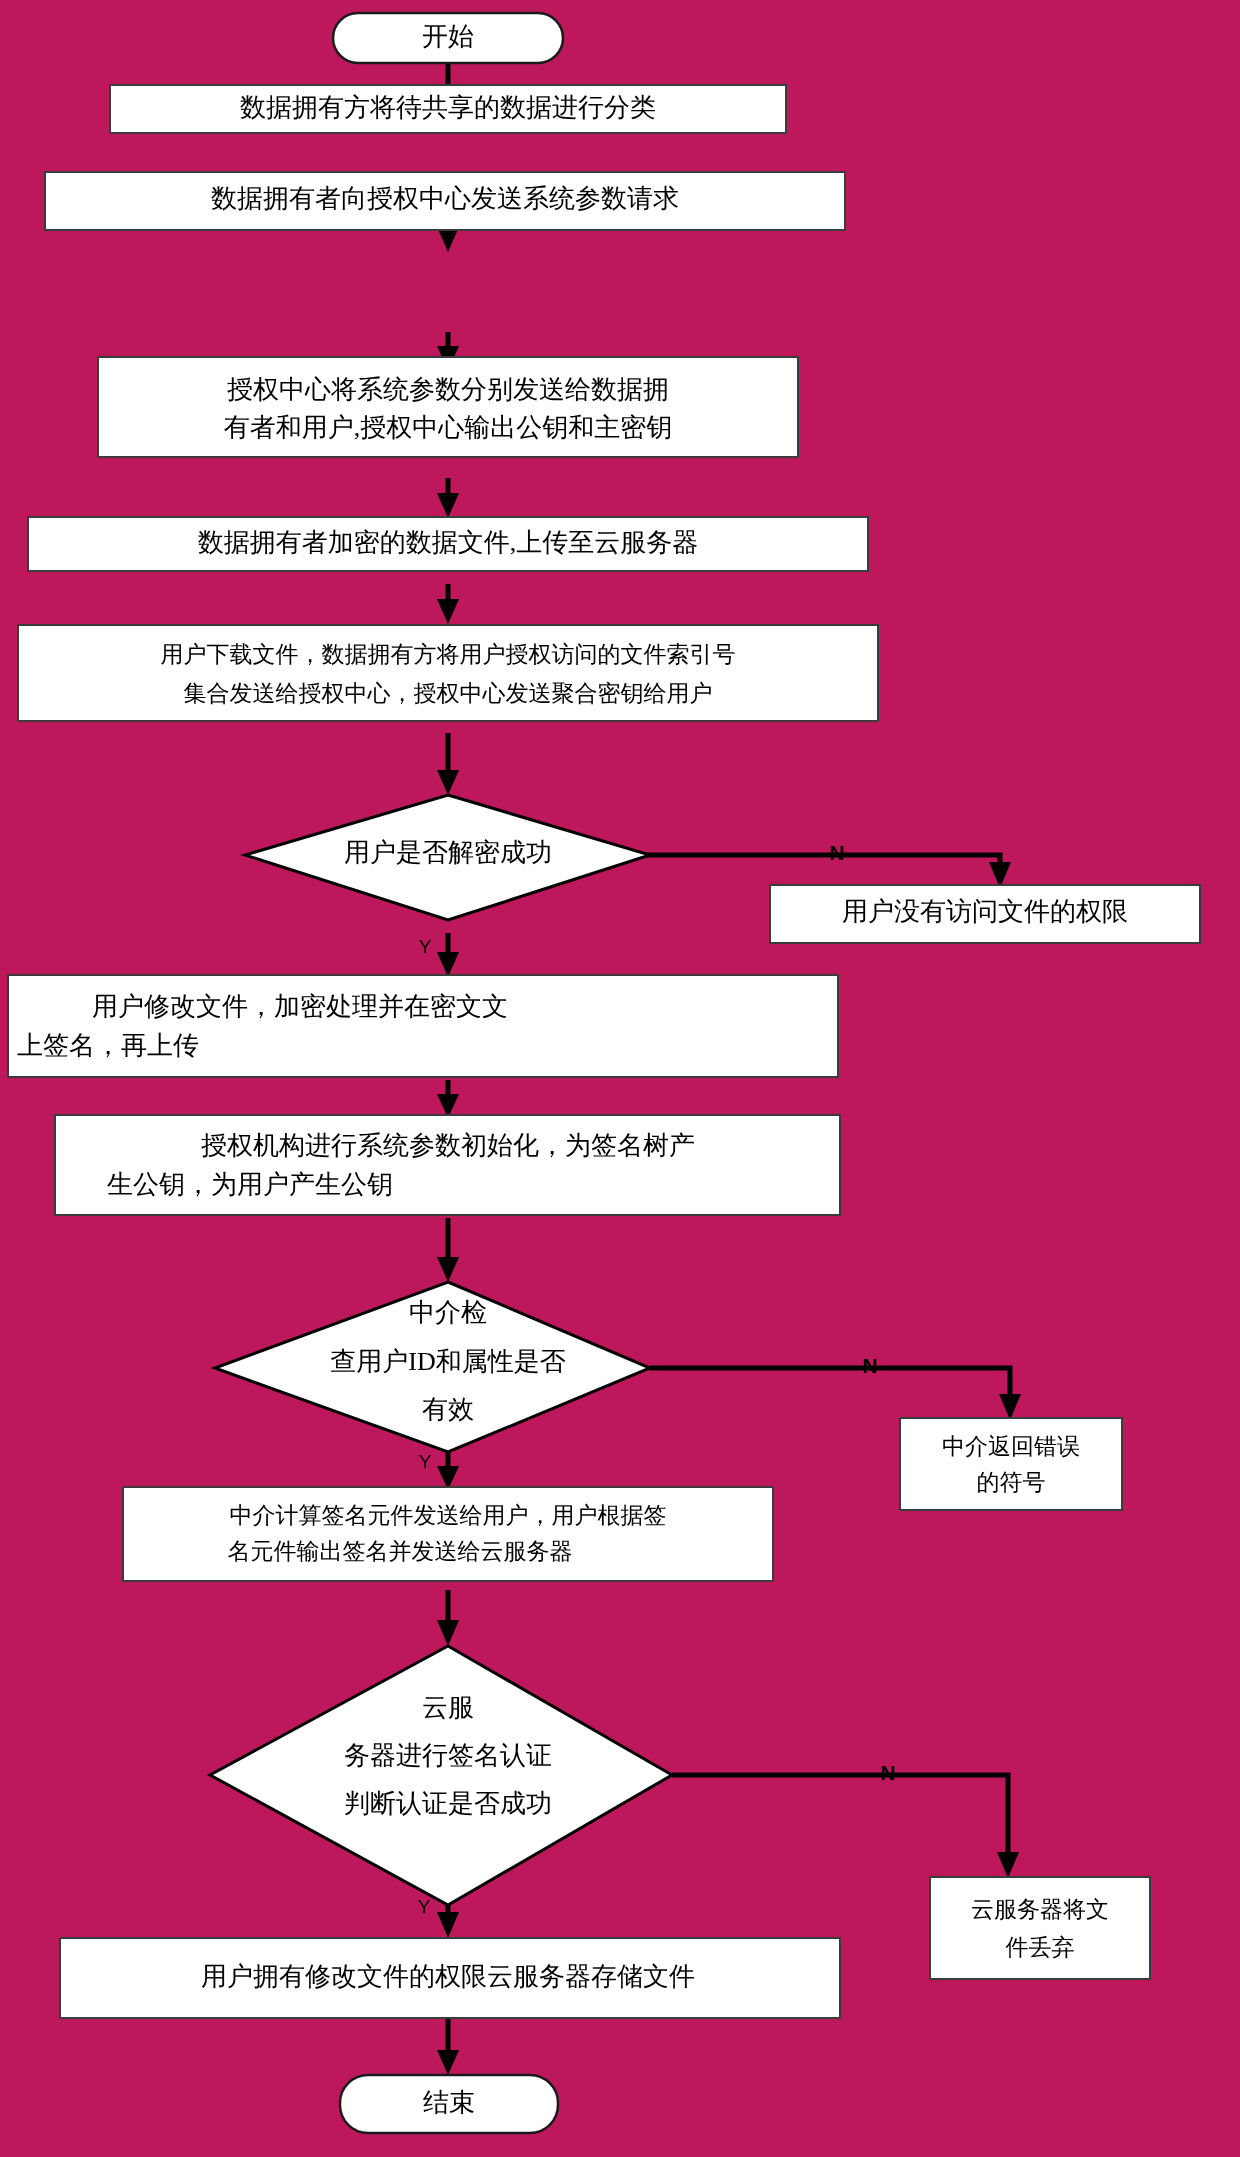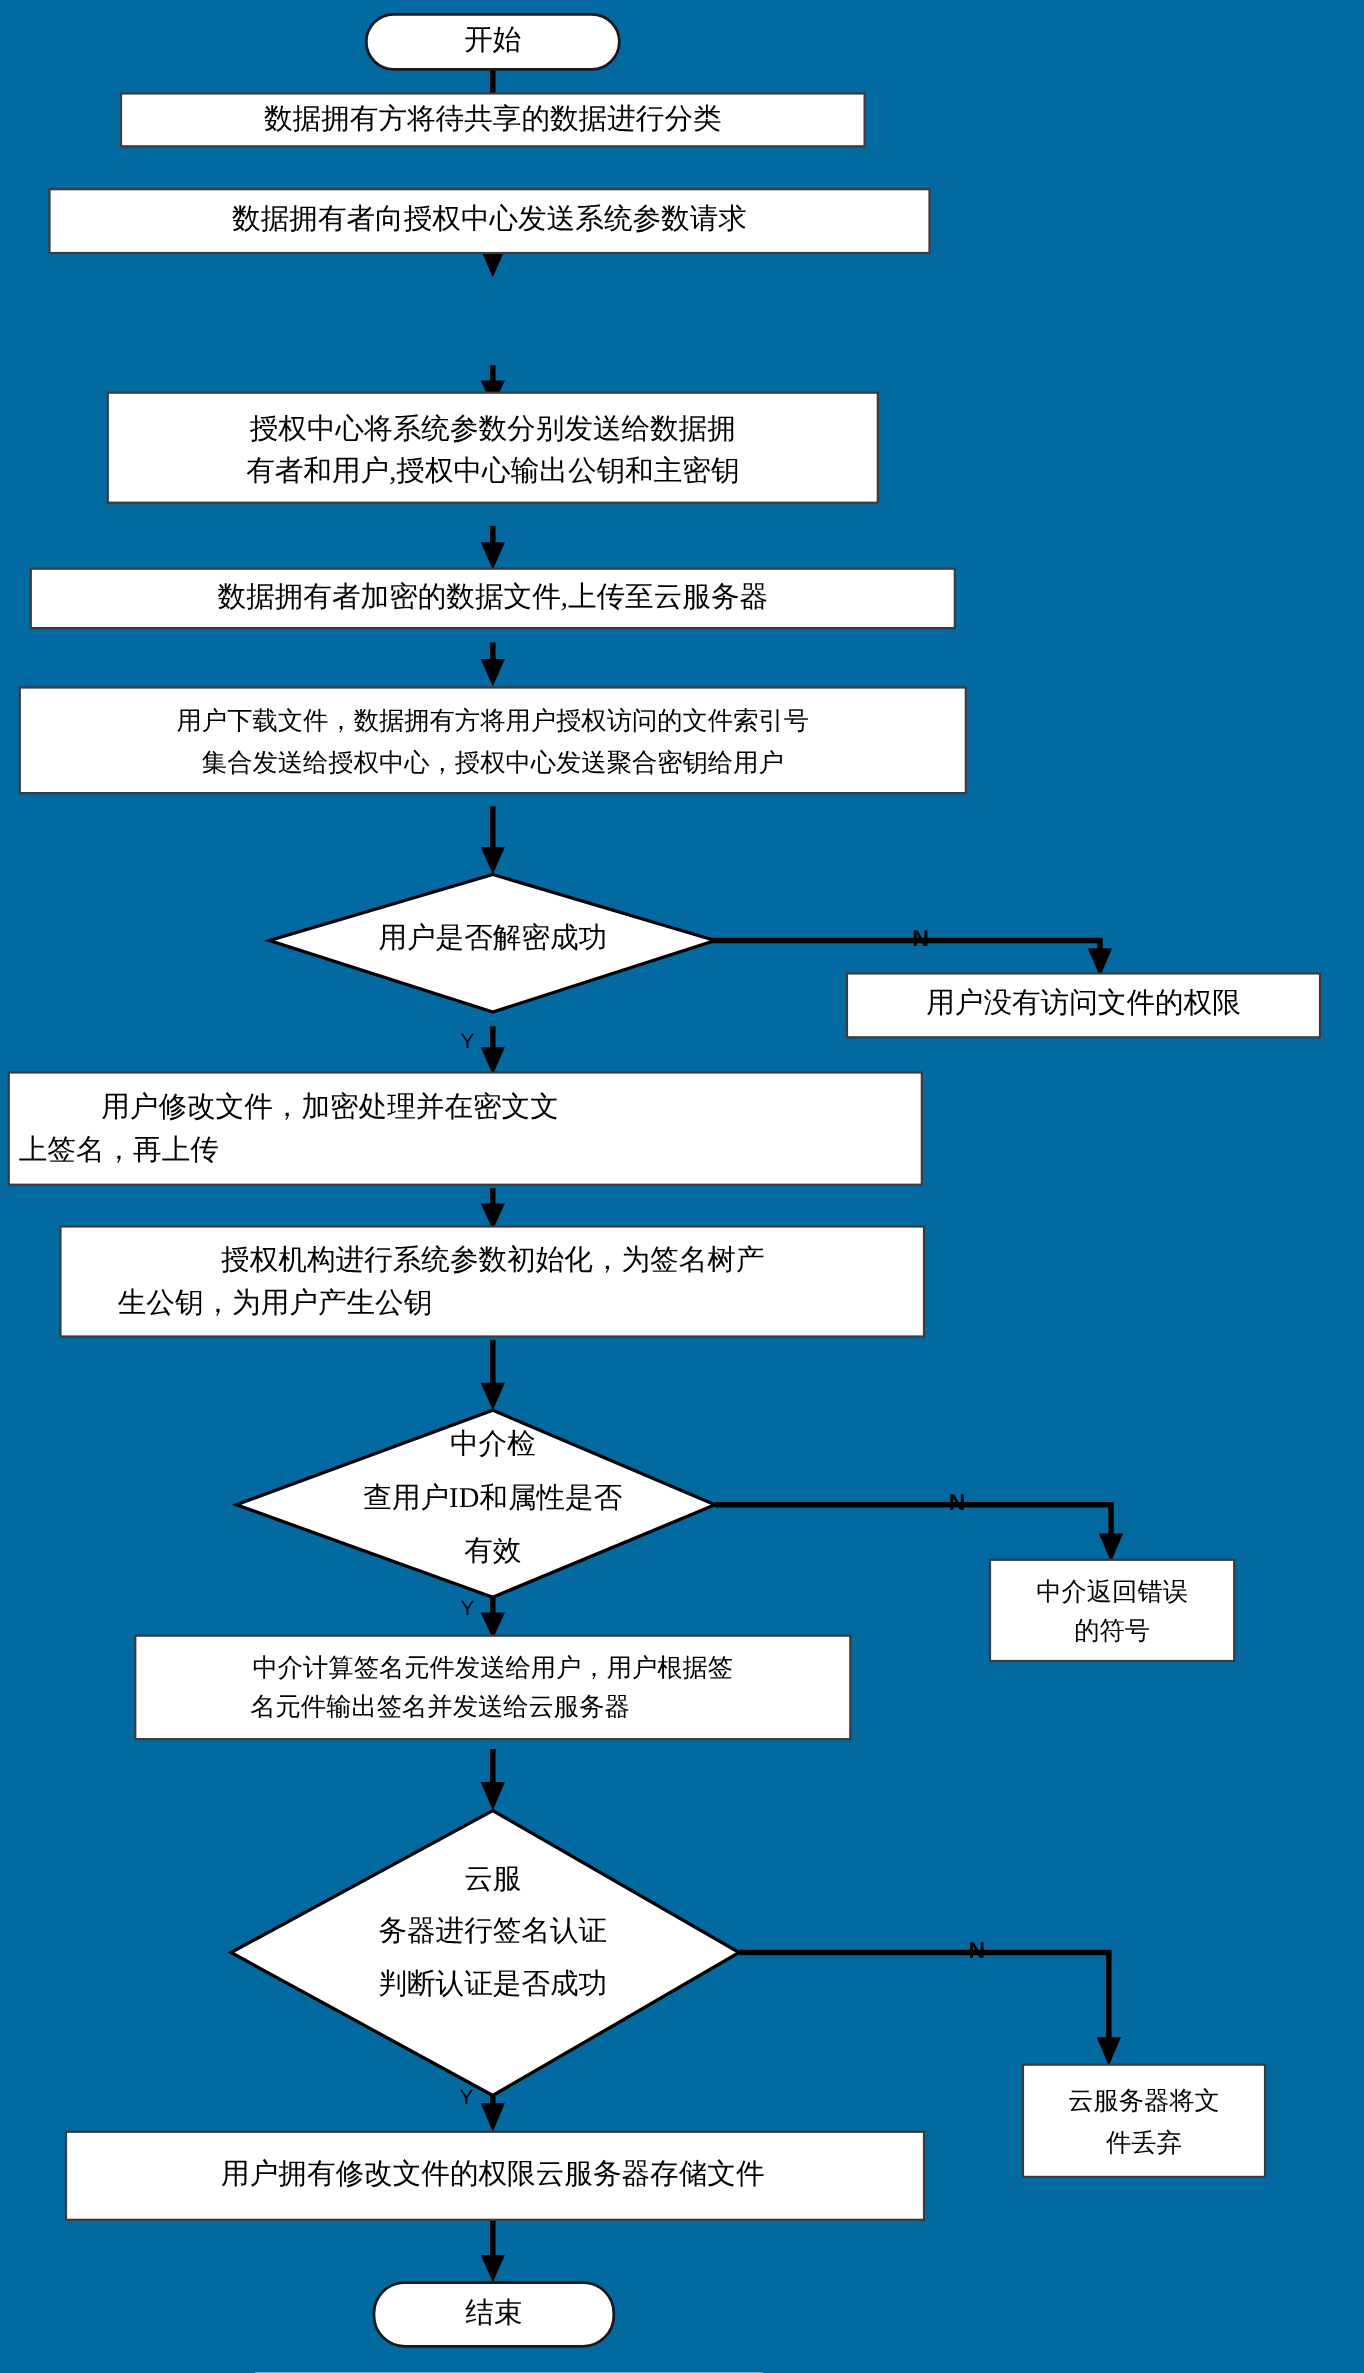"开始" #flow-root { background: #0369a1 -> #be185d }
